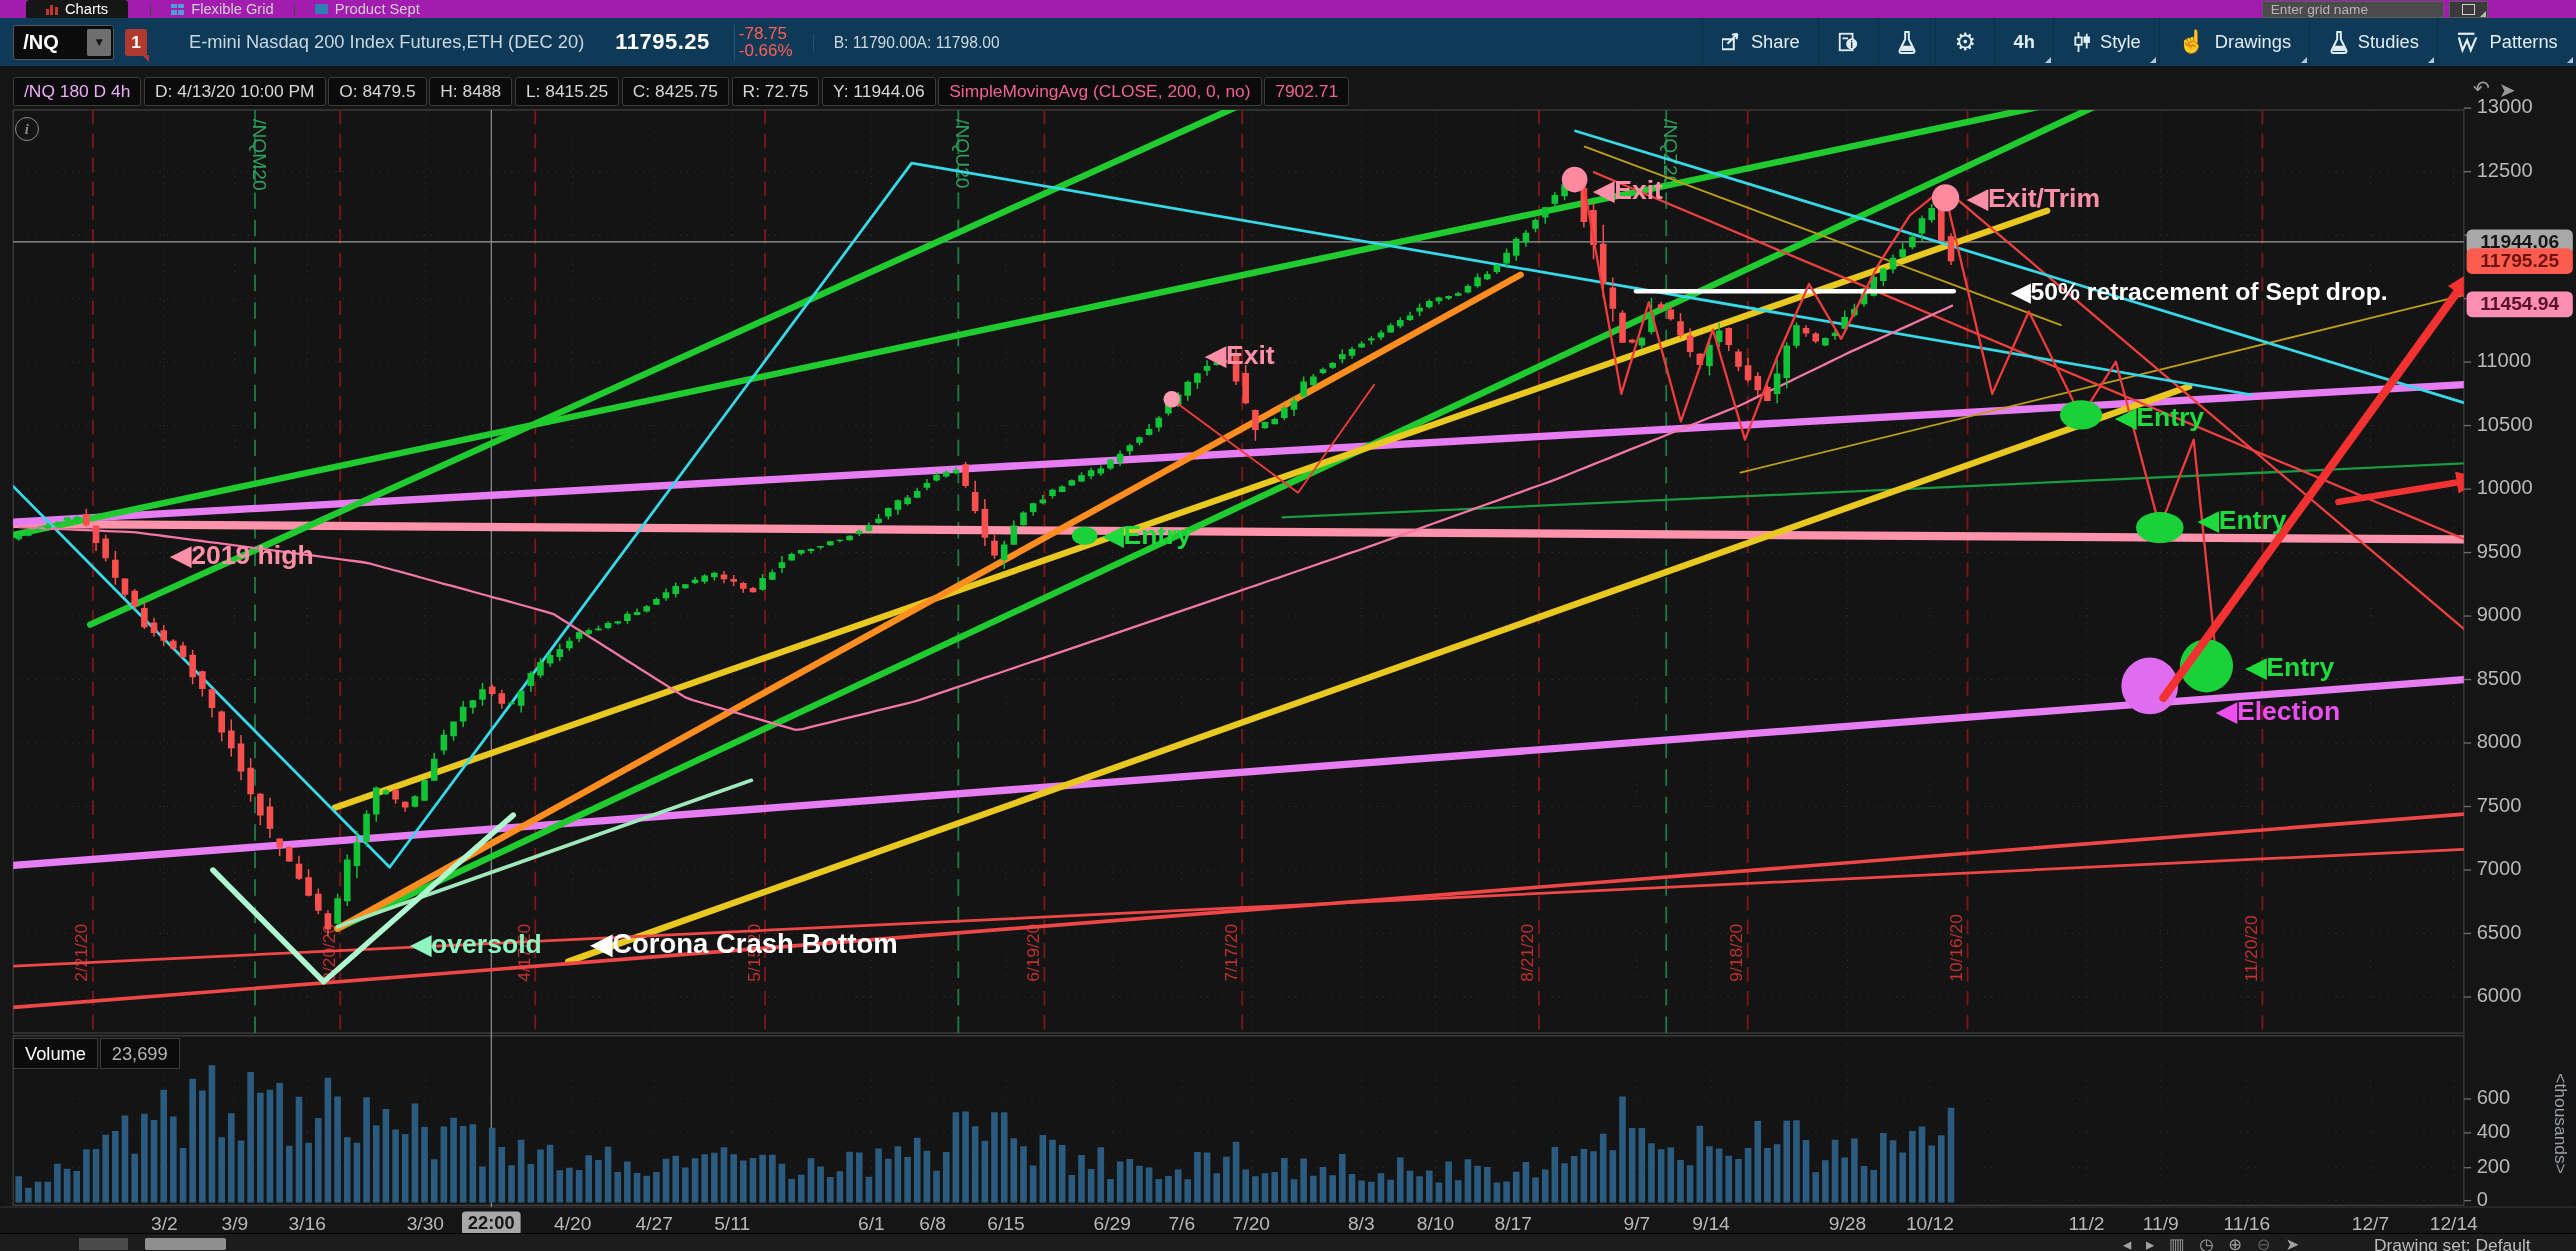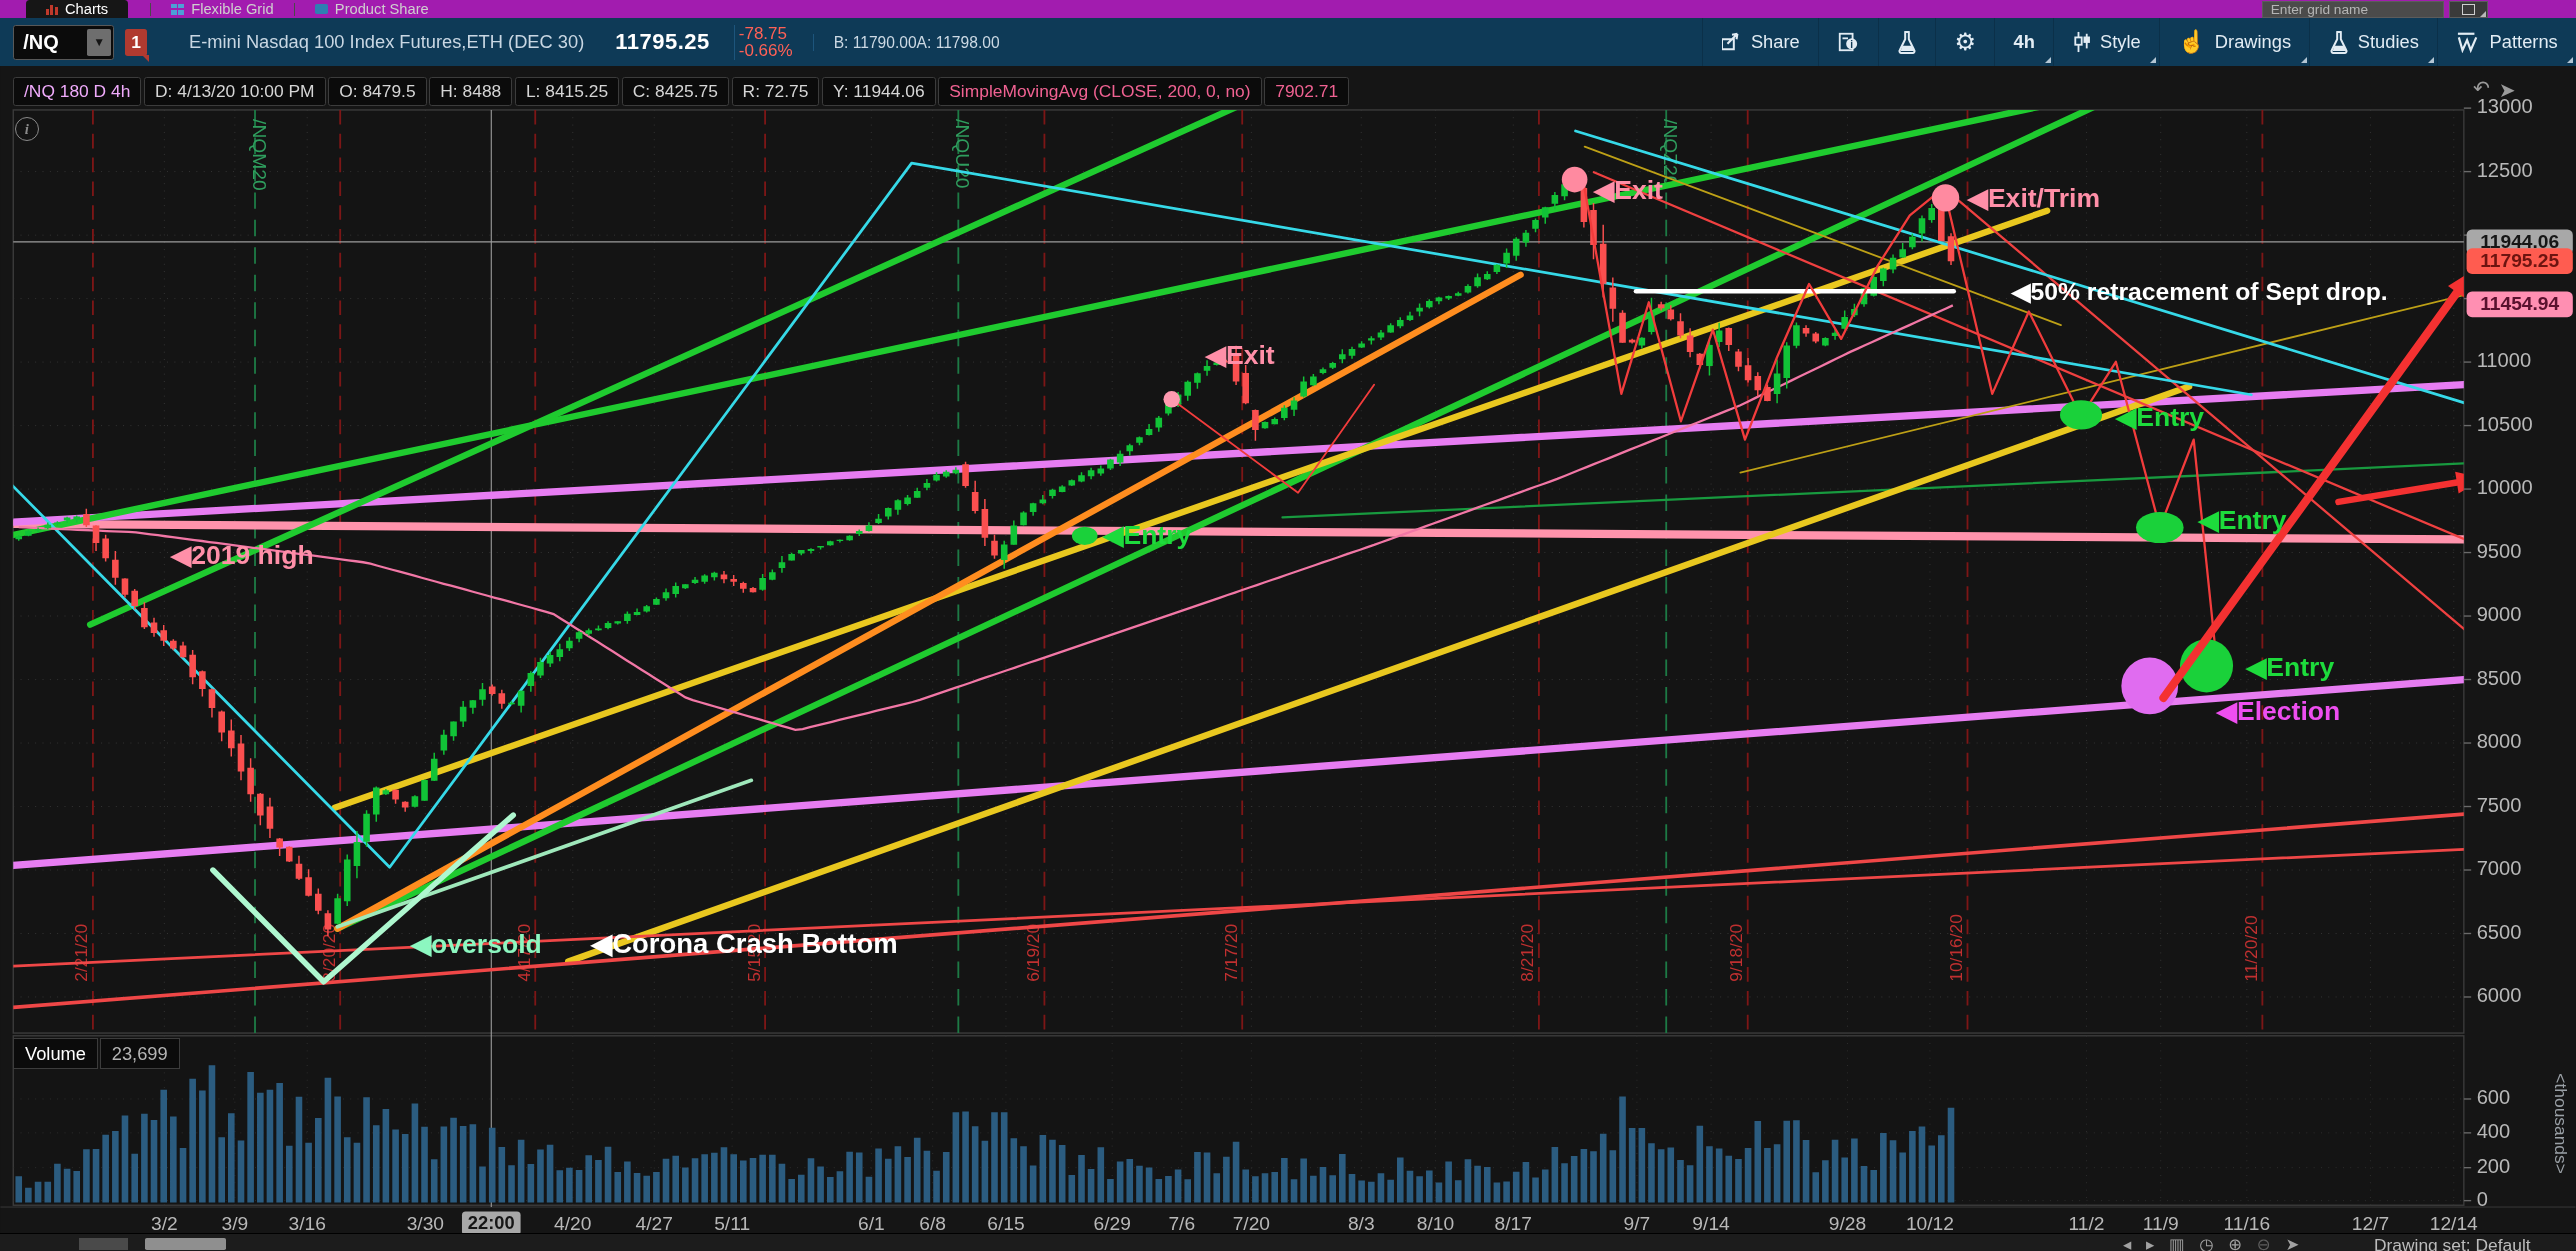"Product Share" span { text: Share -> Sept }
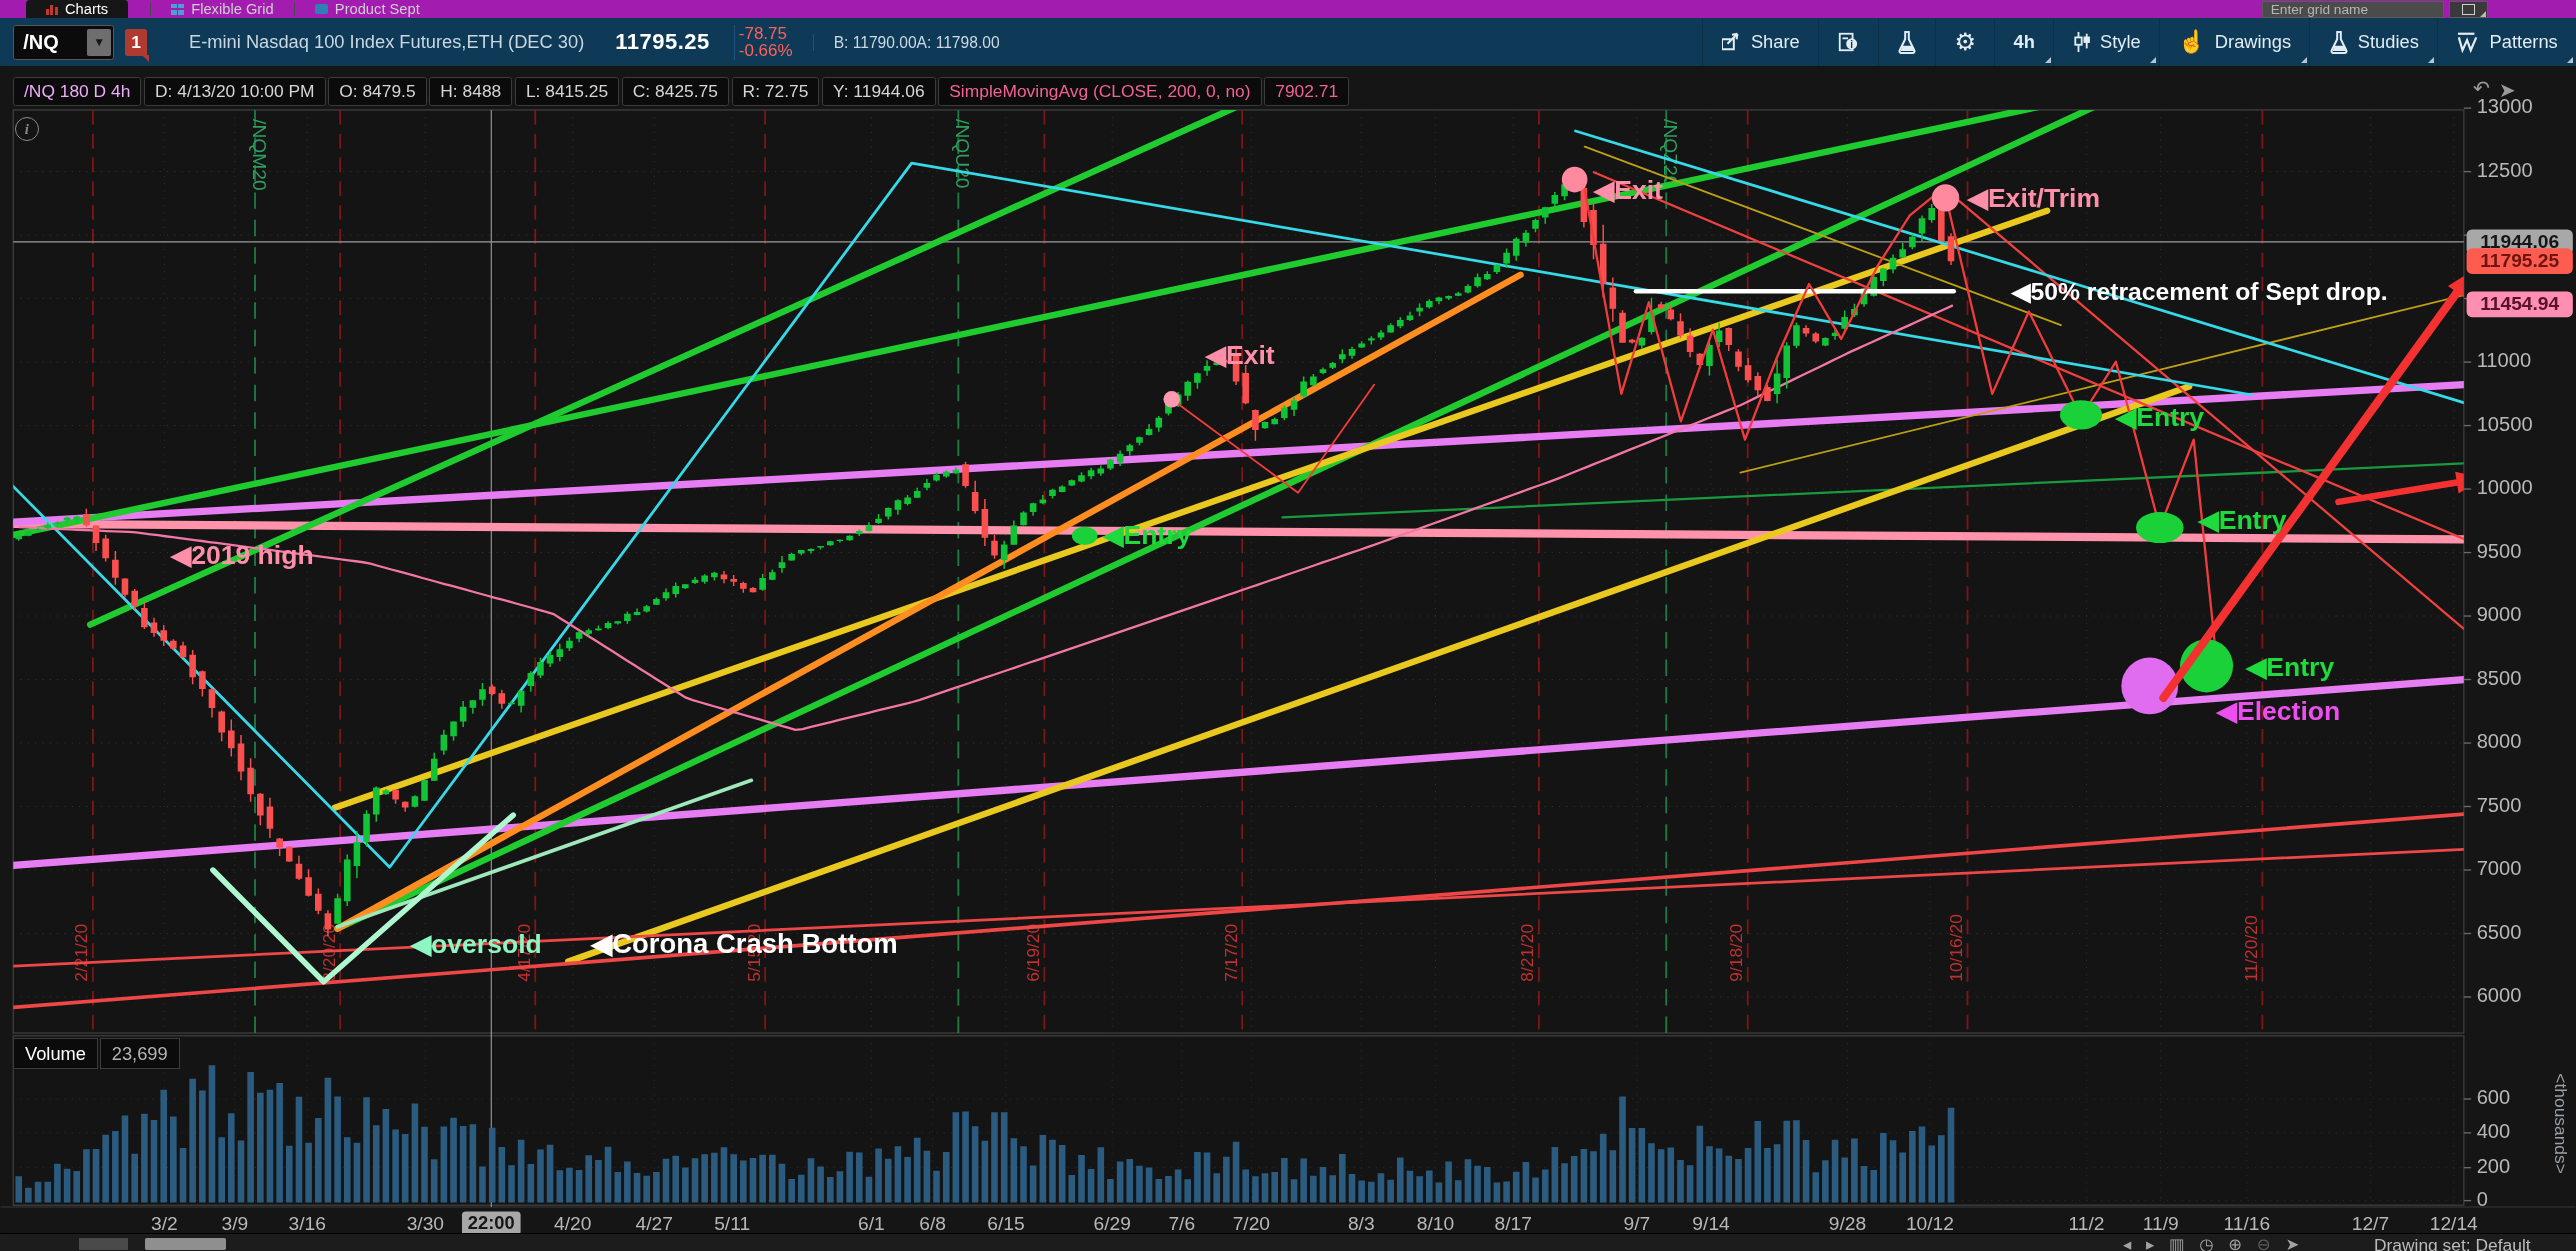"E-mini Nasdaq 100 Index Futures,ETH" span.desc { text: 100 Index Futures,ETH (DEC 30 -> 200 Index Futures,ETH (DEC 20 }
